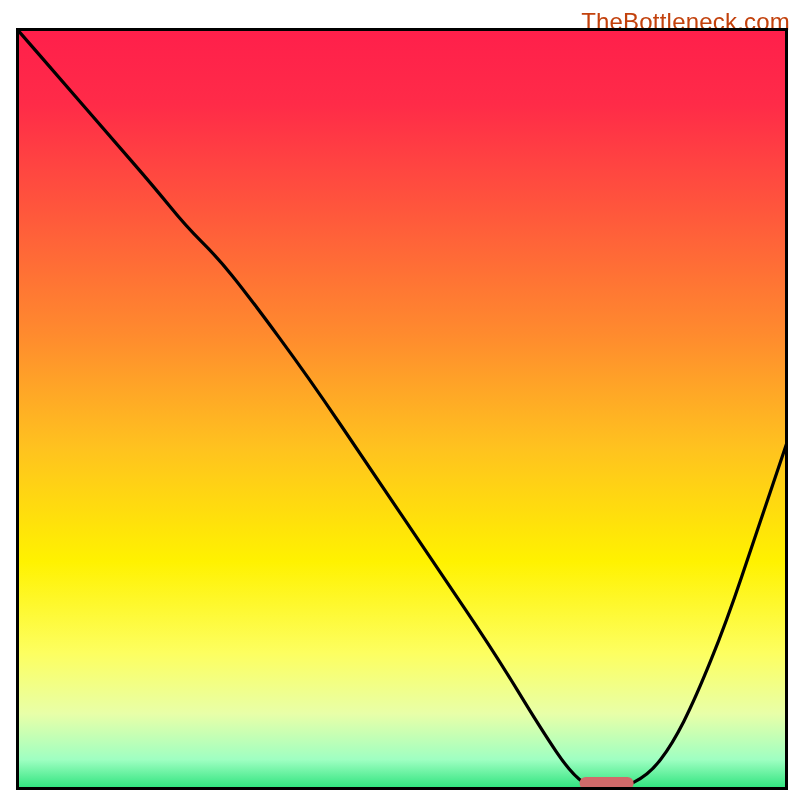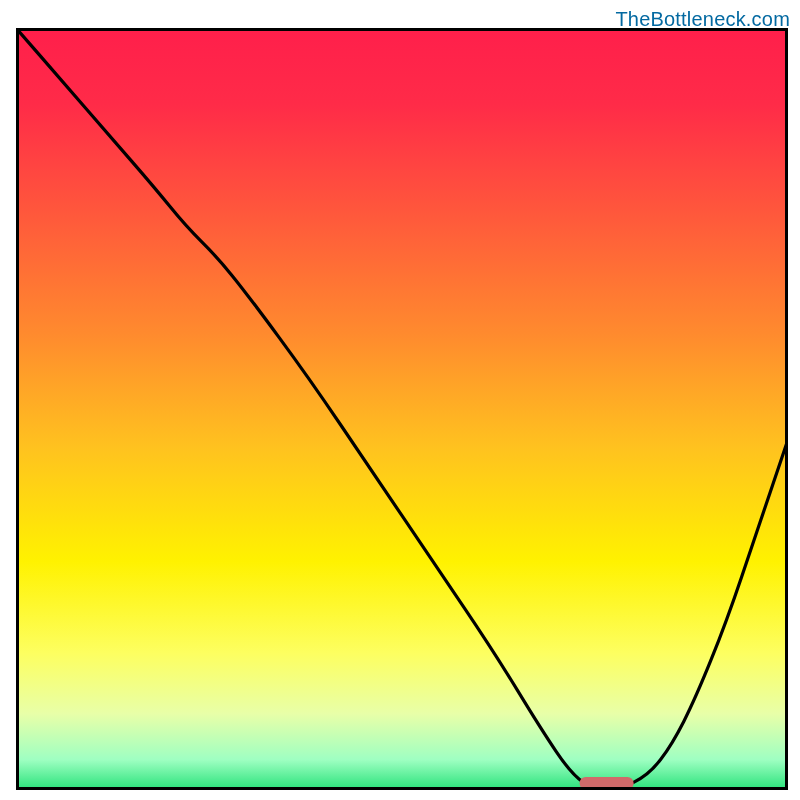"TheBottleneck.com" .watermark { color: #0369a1 -> #c2410c; font-size: 20px -> 24px }
